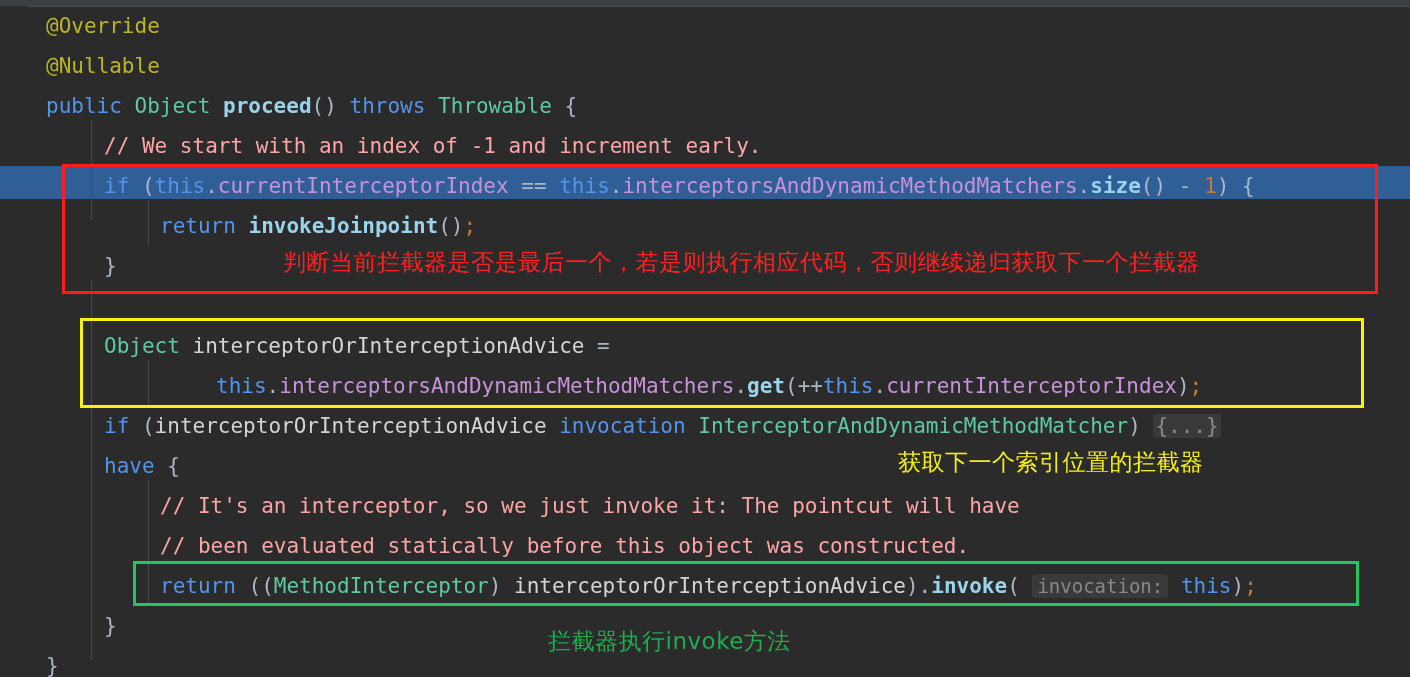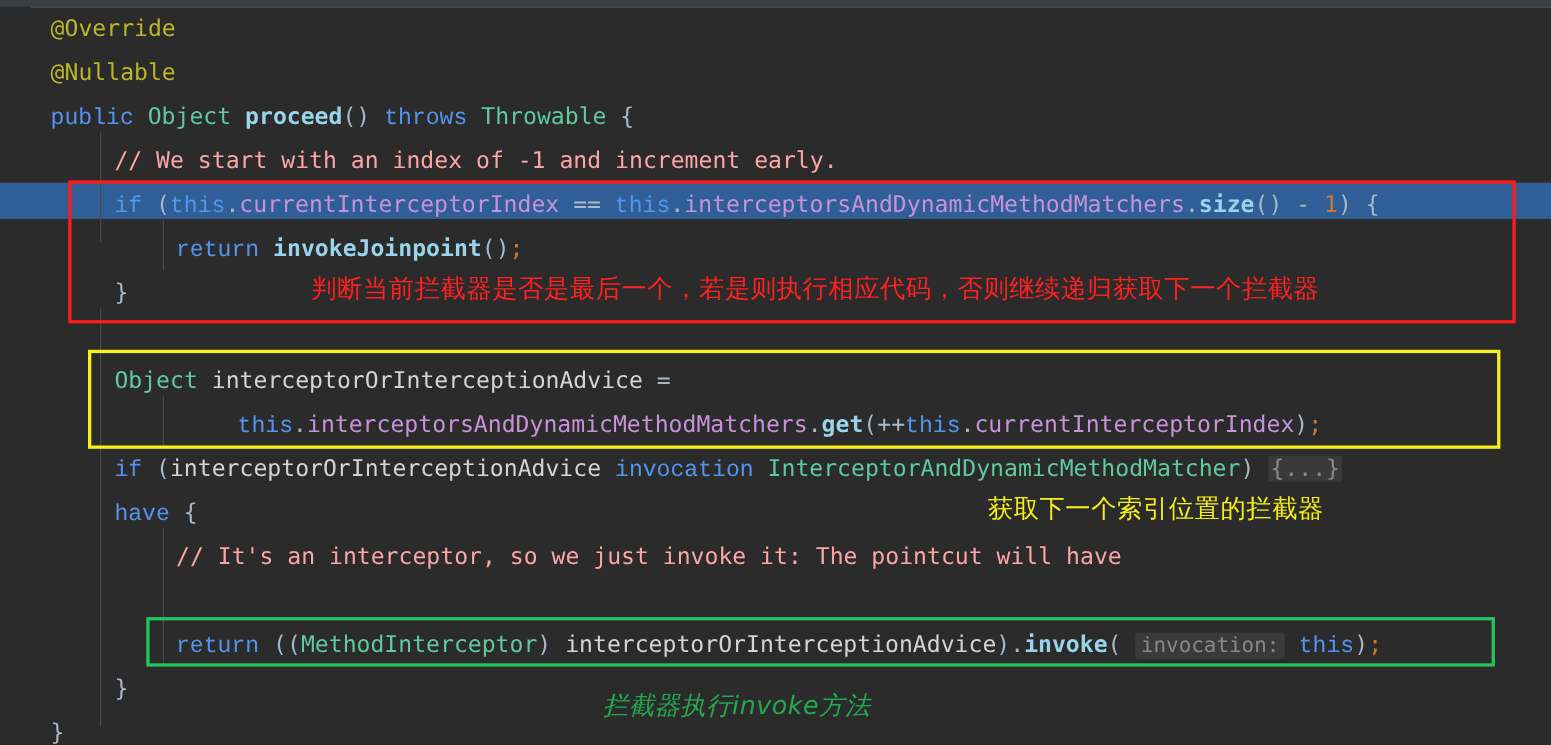"public" .t-kw { font-family: Liberation Mono, monospace -> none }
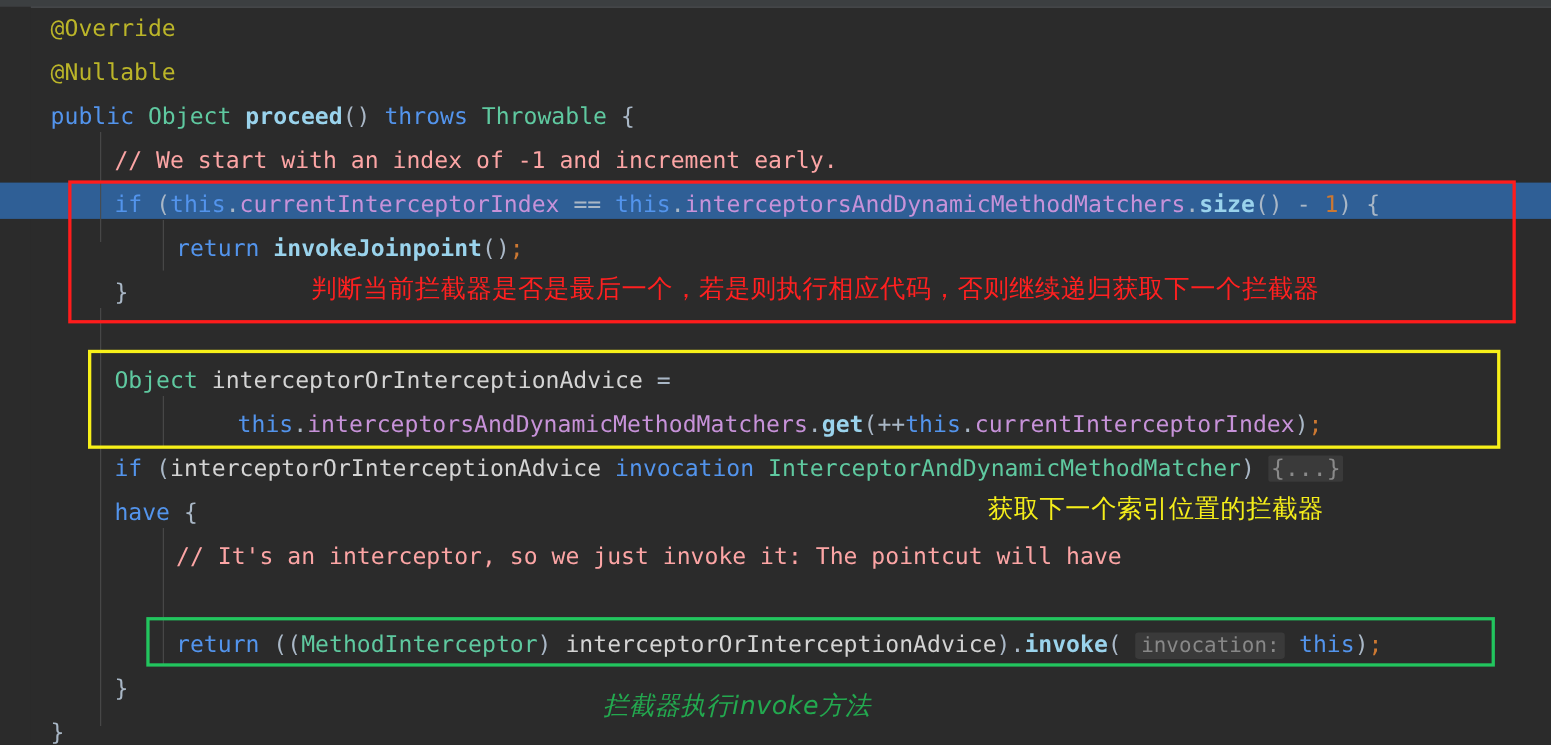"// been evaluated statically before" div.line { html: none -> <div><span>// been evaluated statically before this object was constructed.</span></div> }
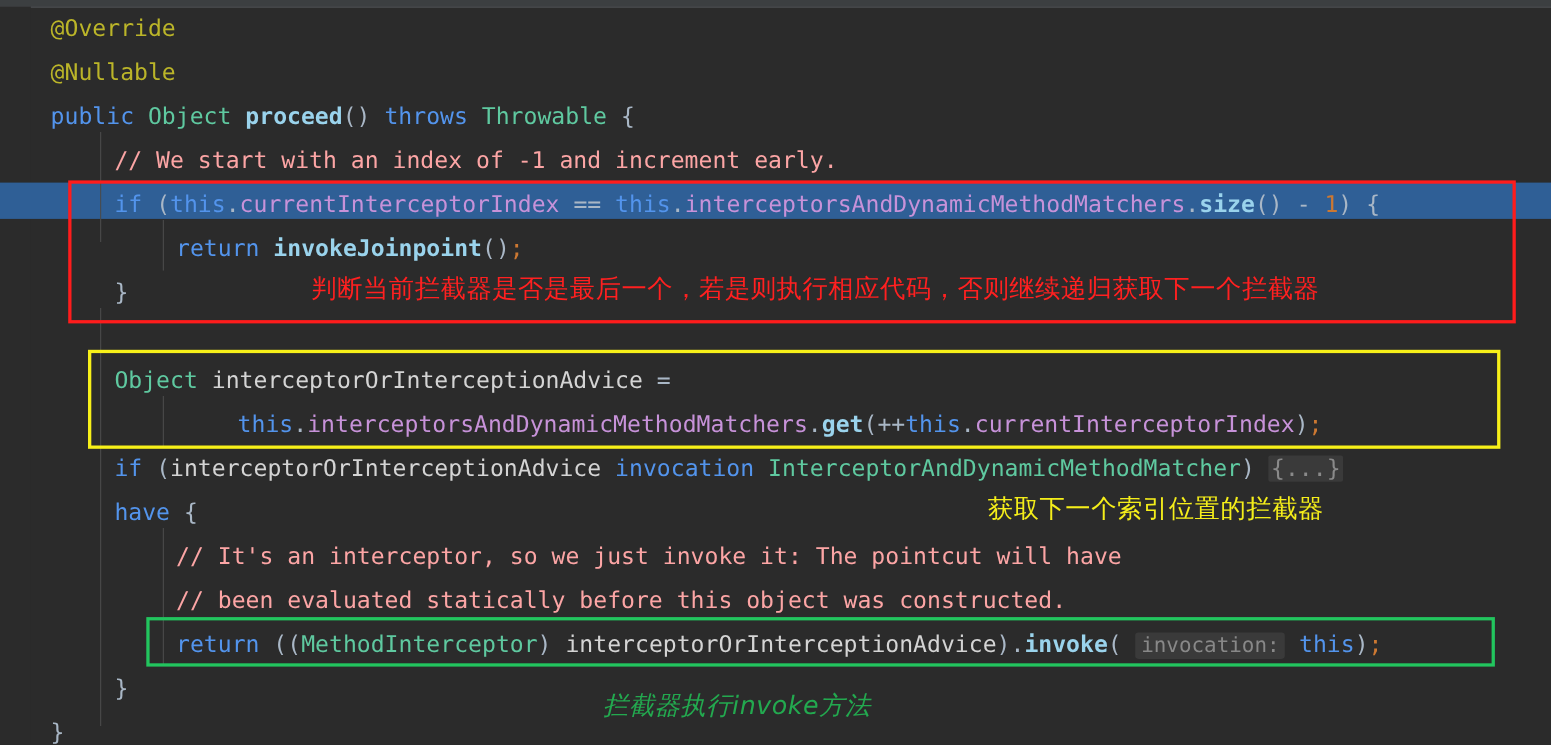"拦截器执行invoke方法" .anno-green { font-style: italic -> none }
